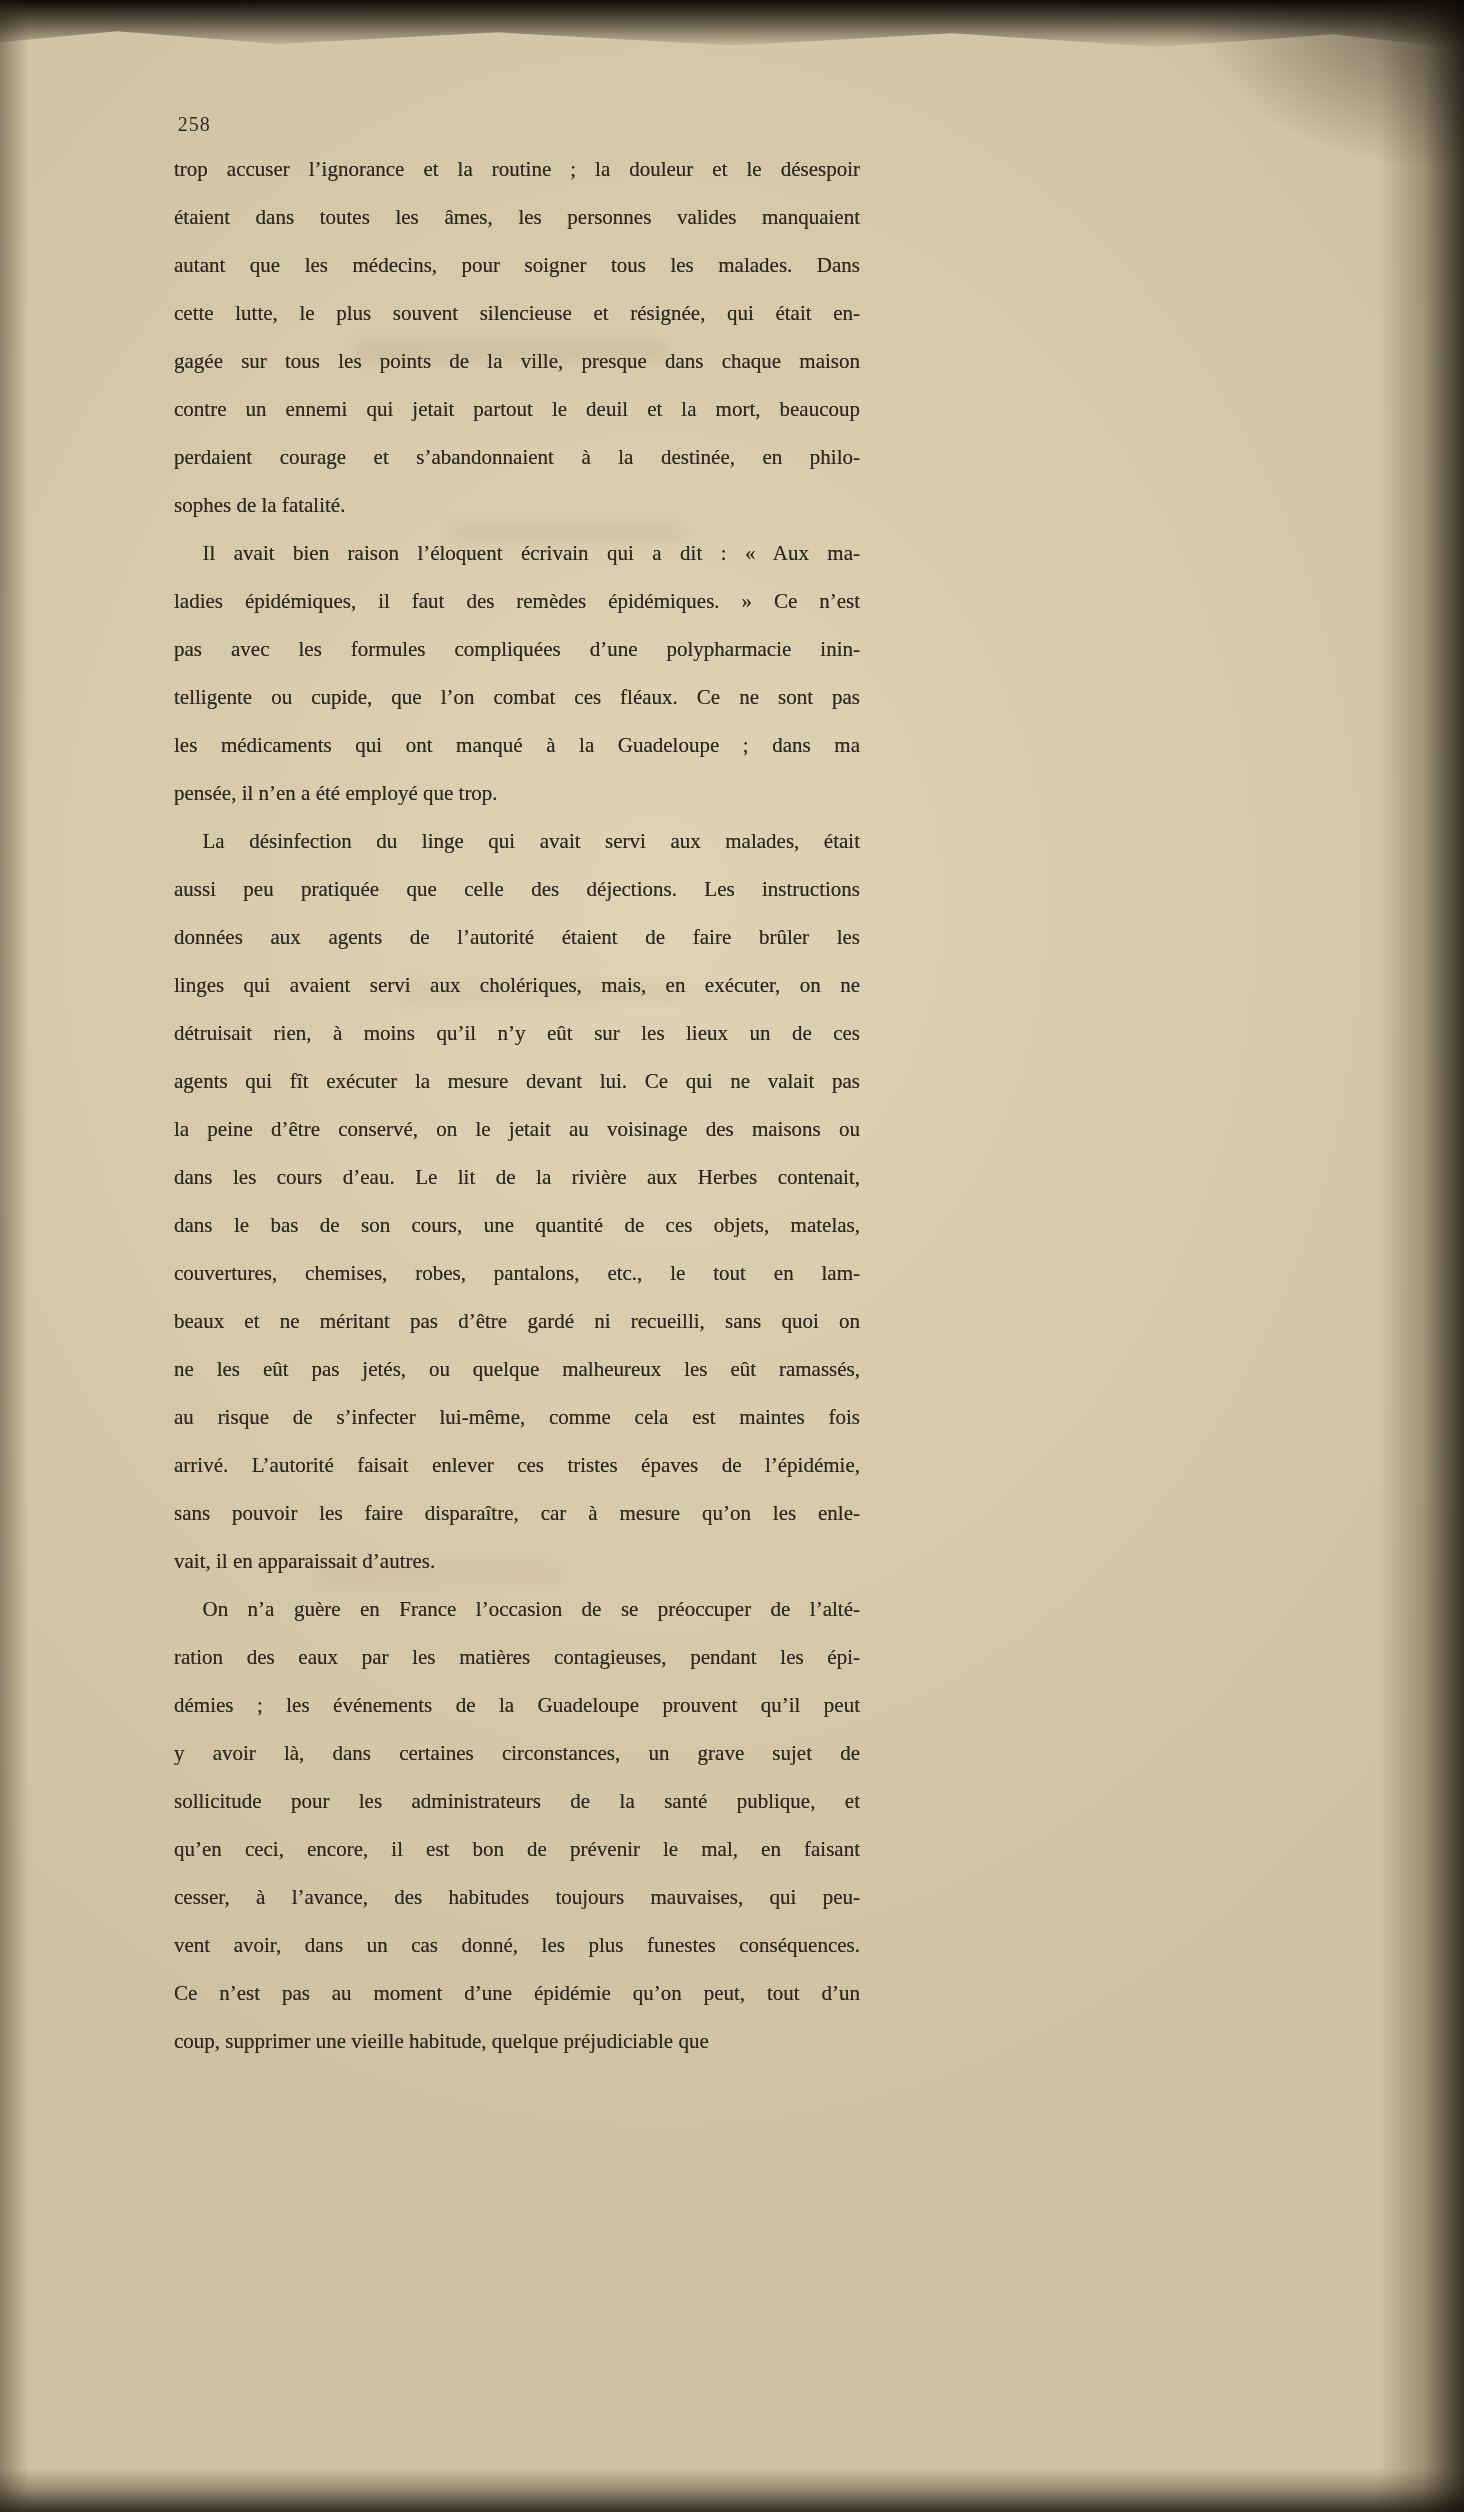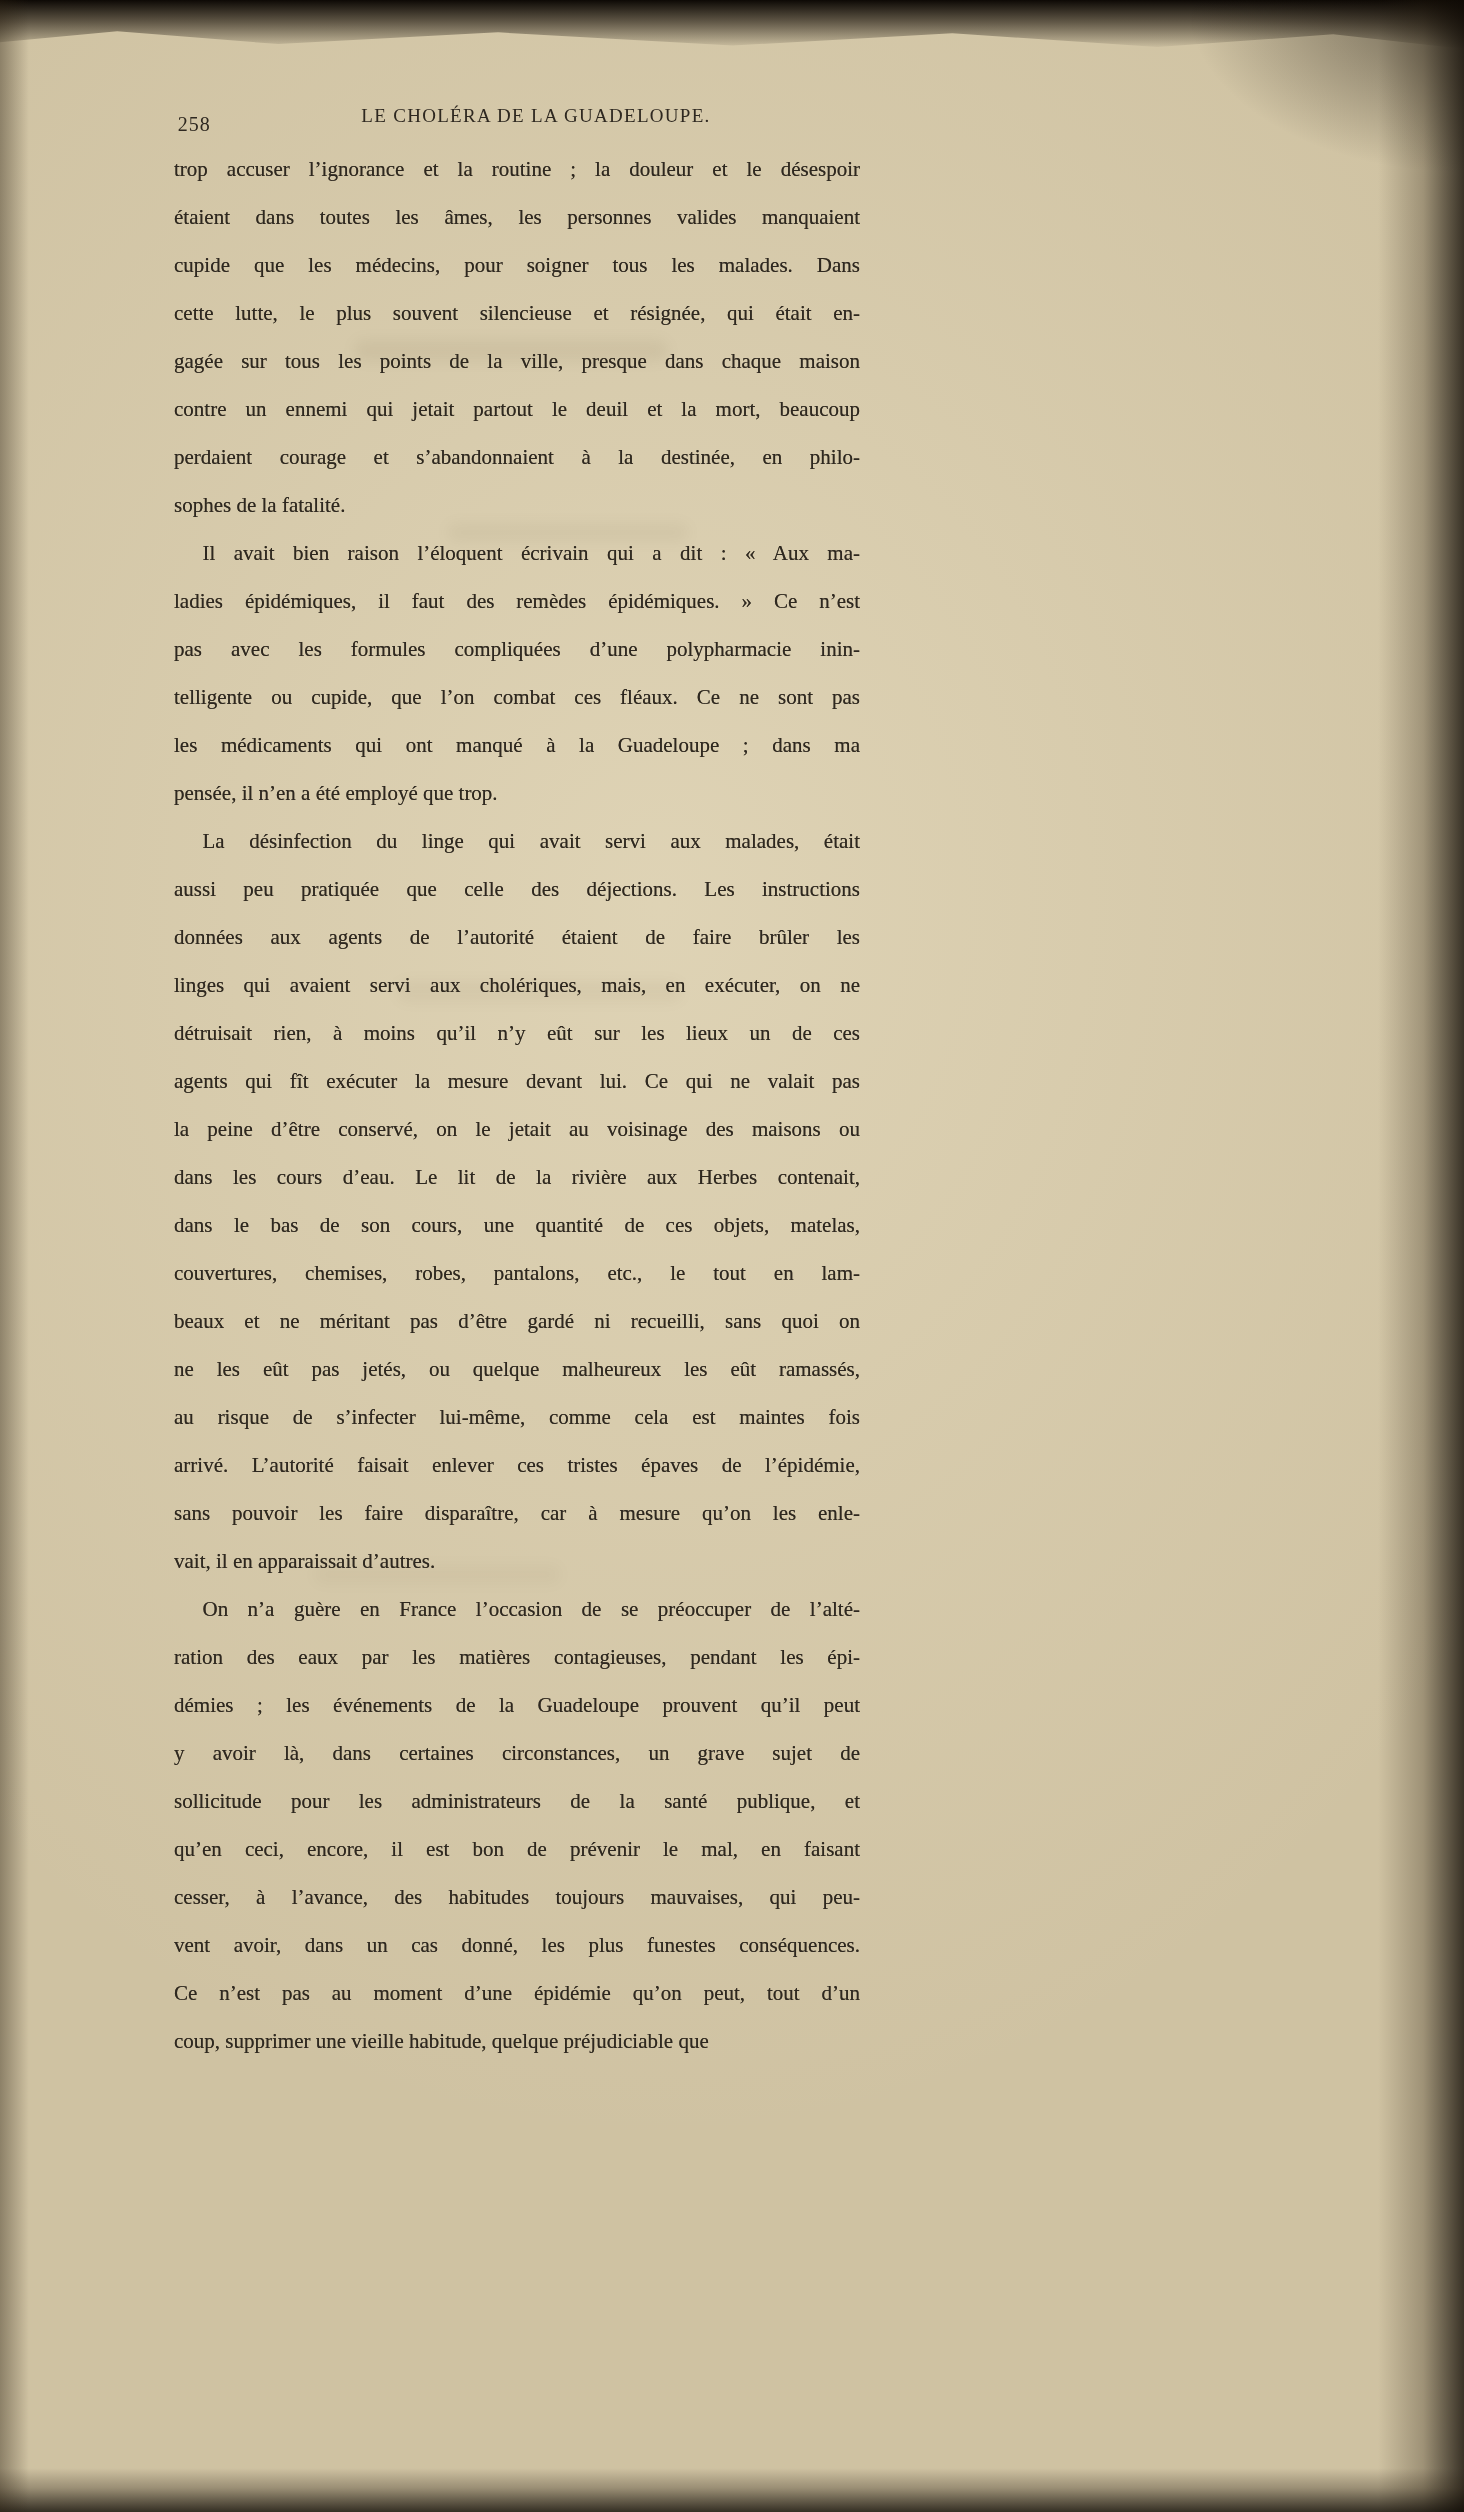"LE CHOLÉRA DE LA GUADELOUPE." span.running-title { html: <span>LE CHOLÉRA DE LA GUADELOUPE.</span> -> none }
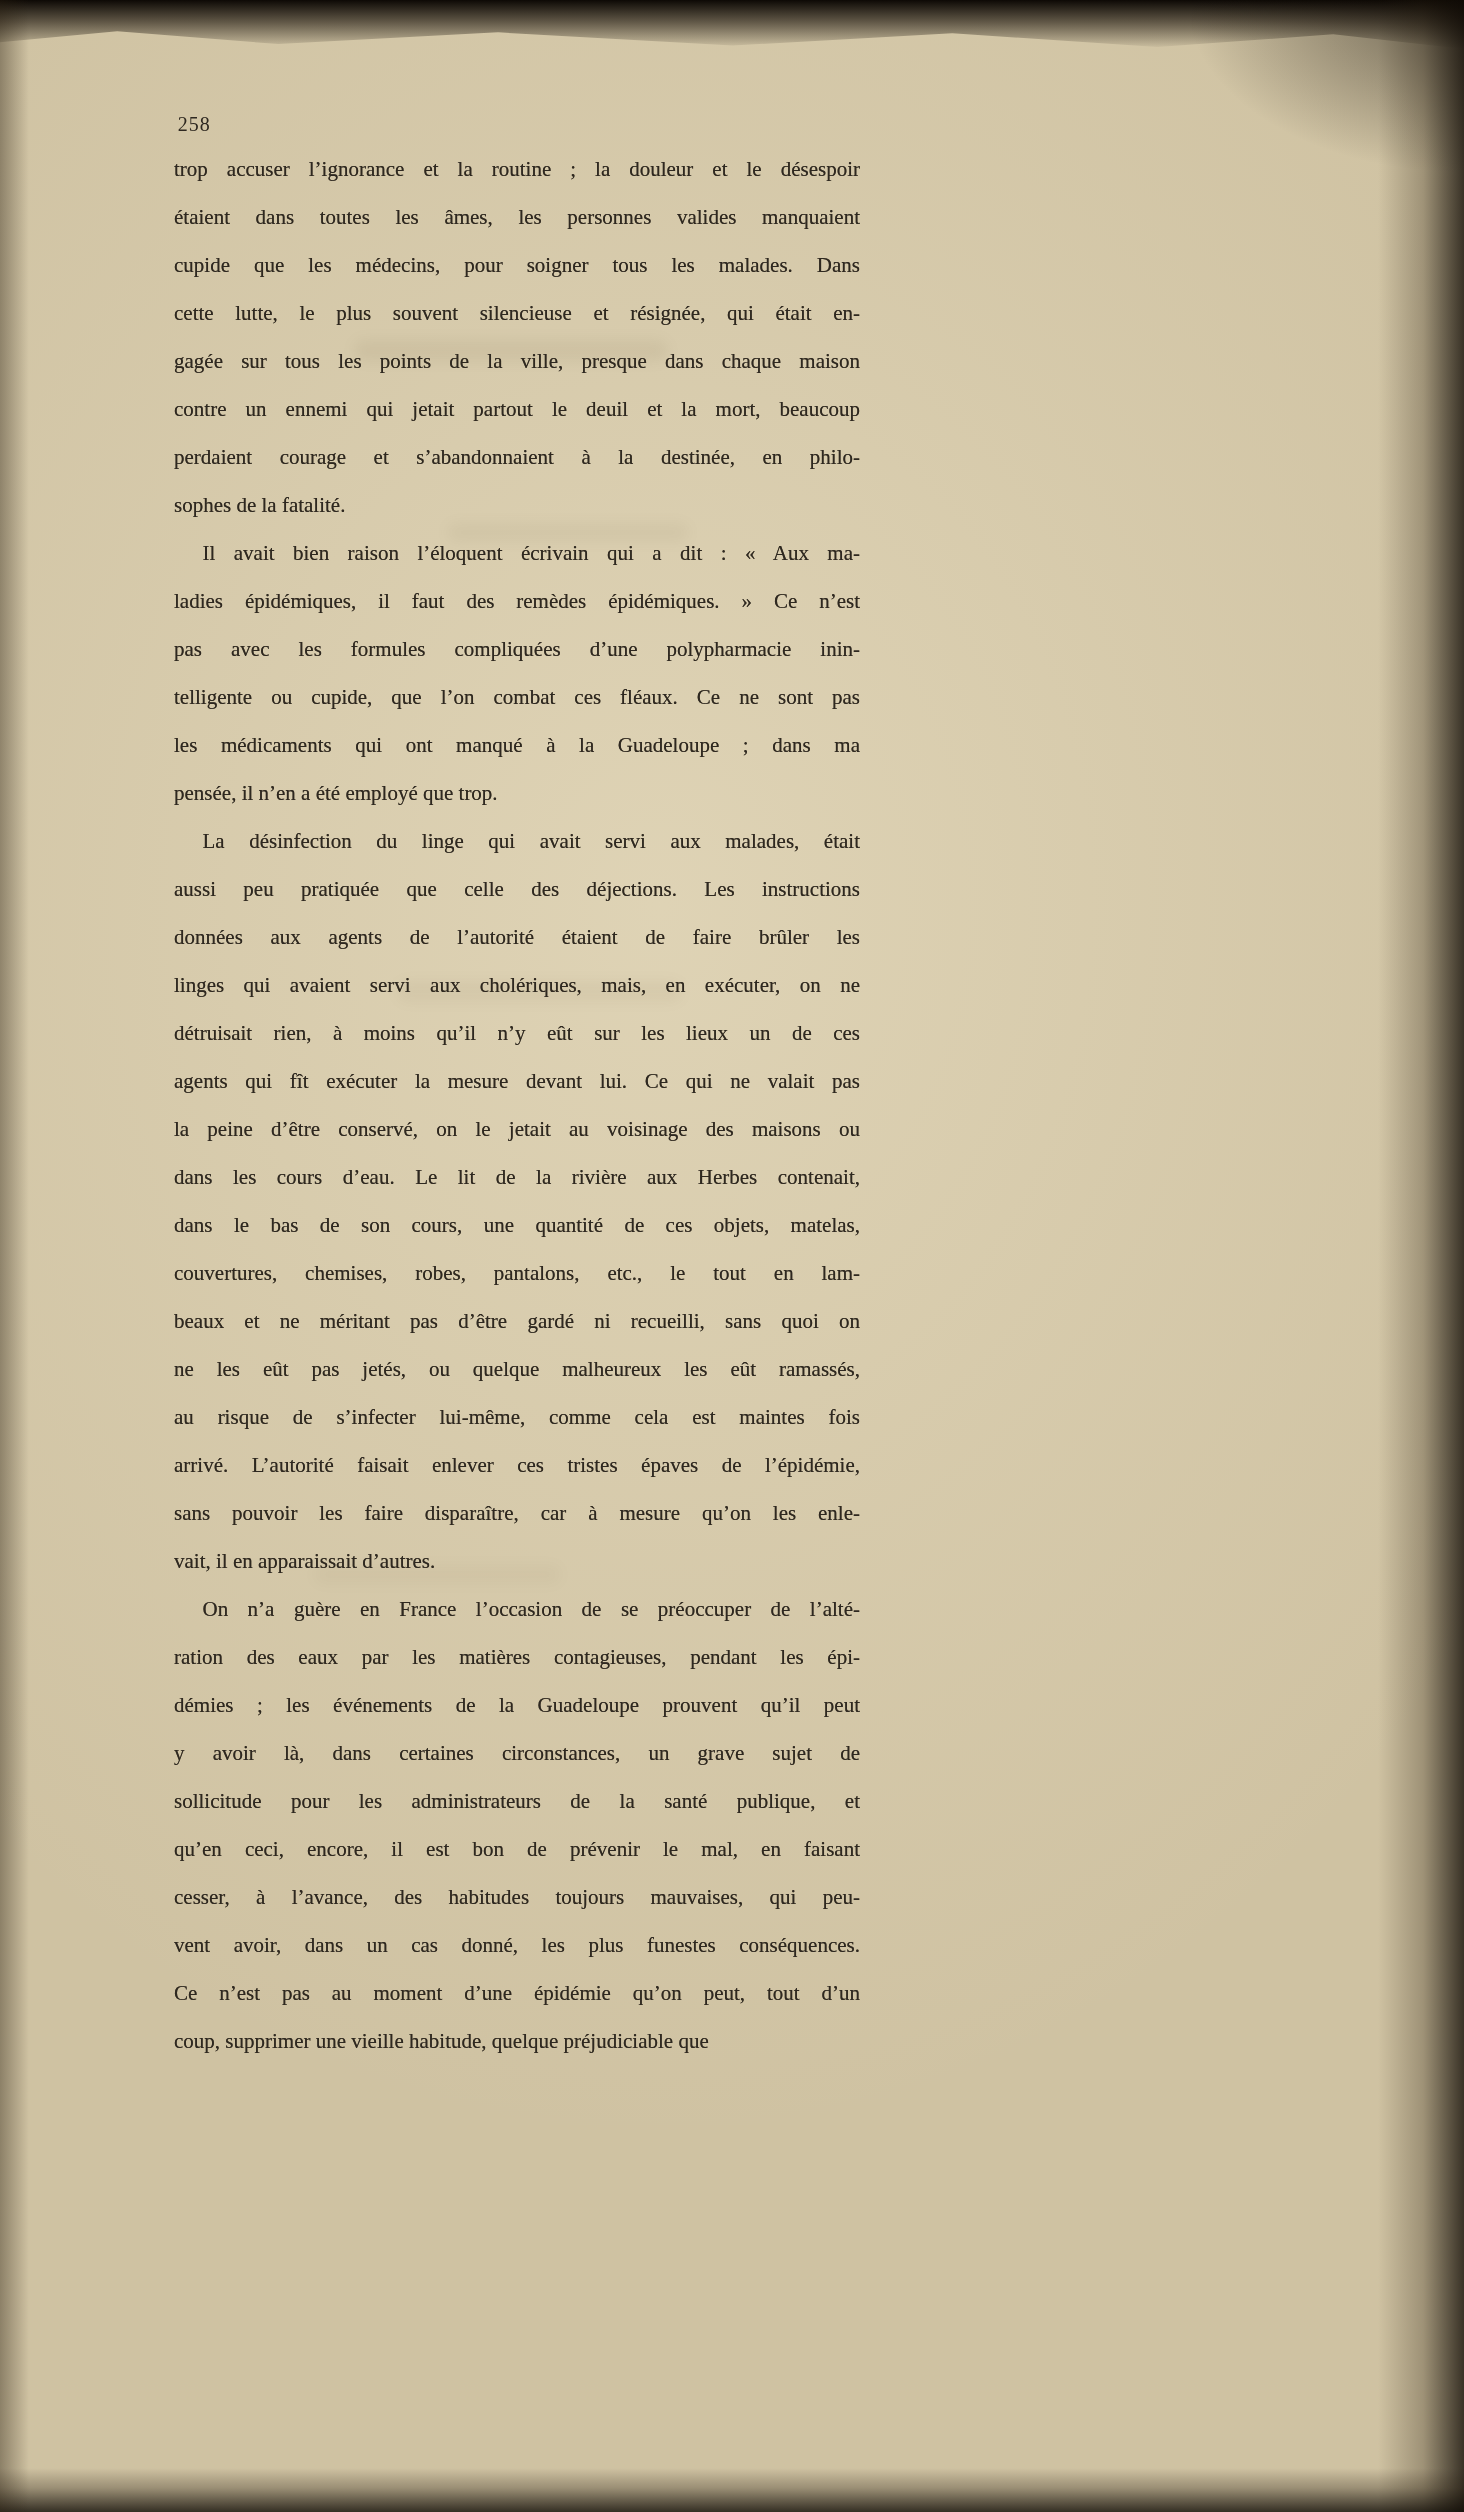"cupide que les médecins, pour" div.line { text: cupide -> autant }
